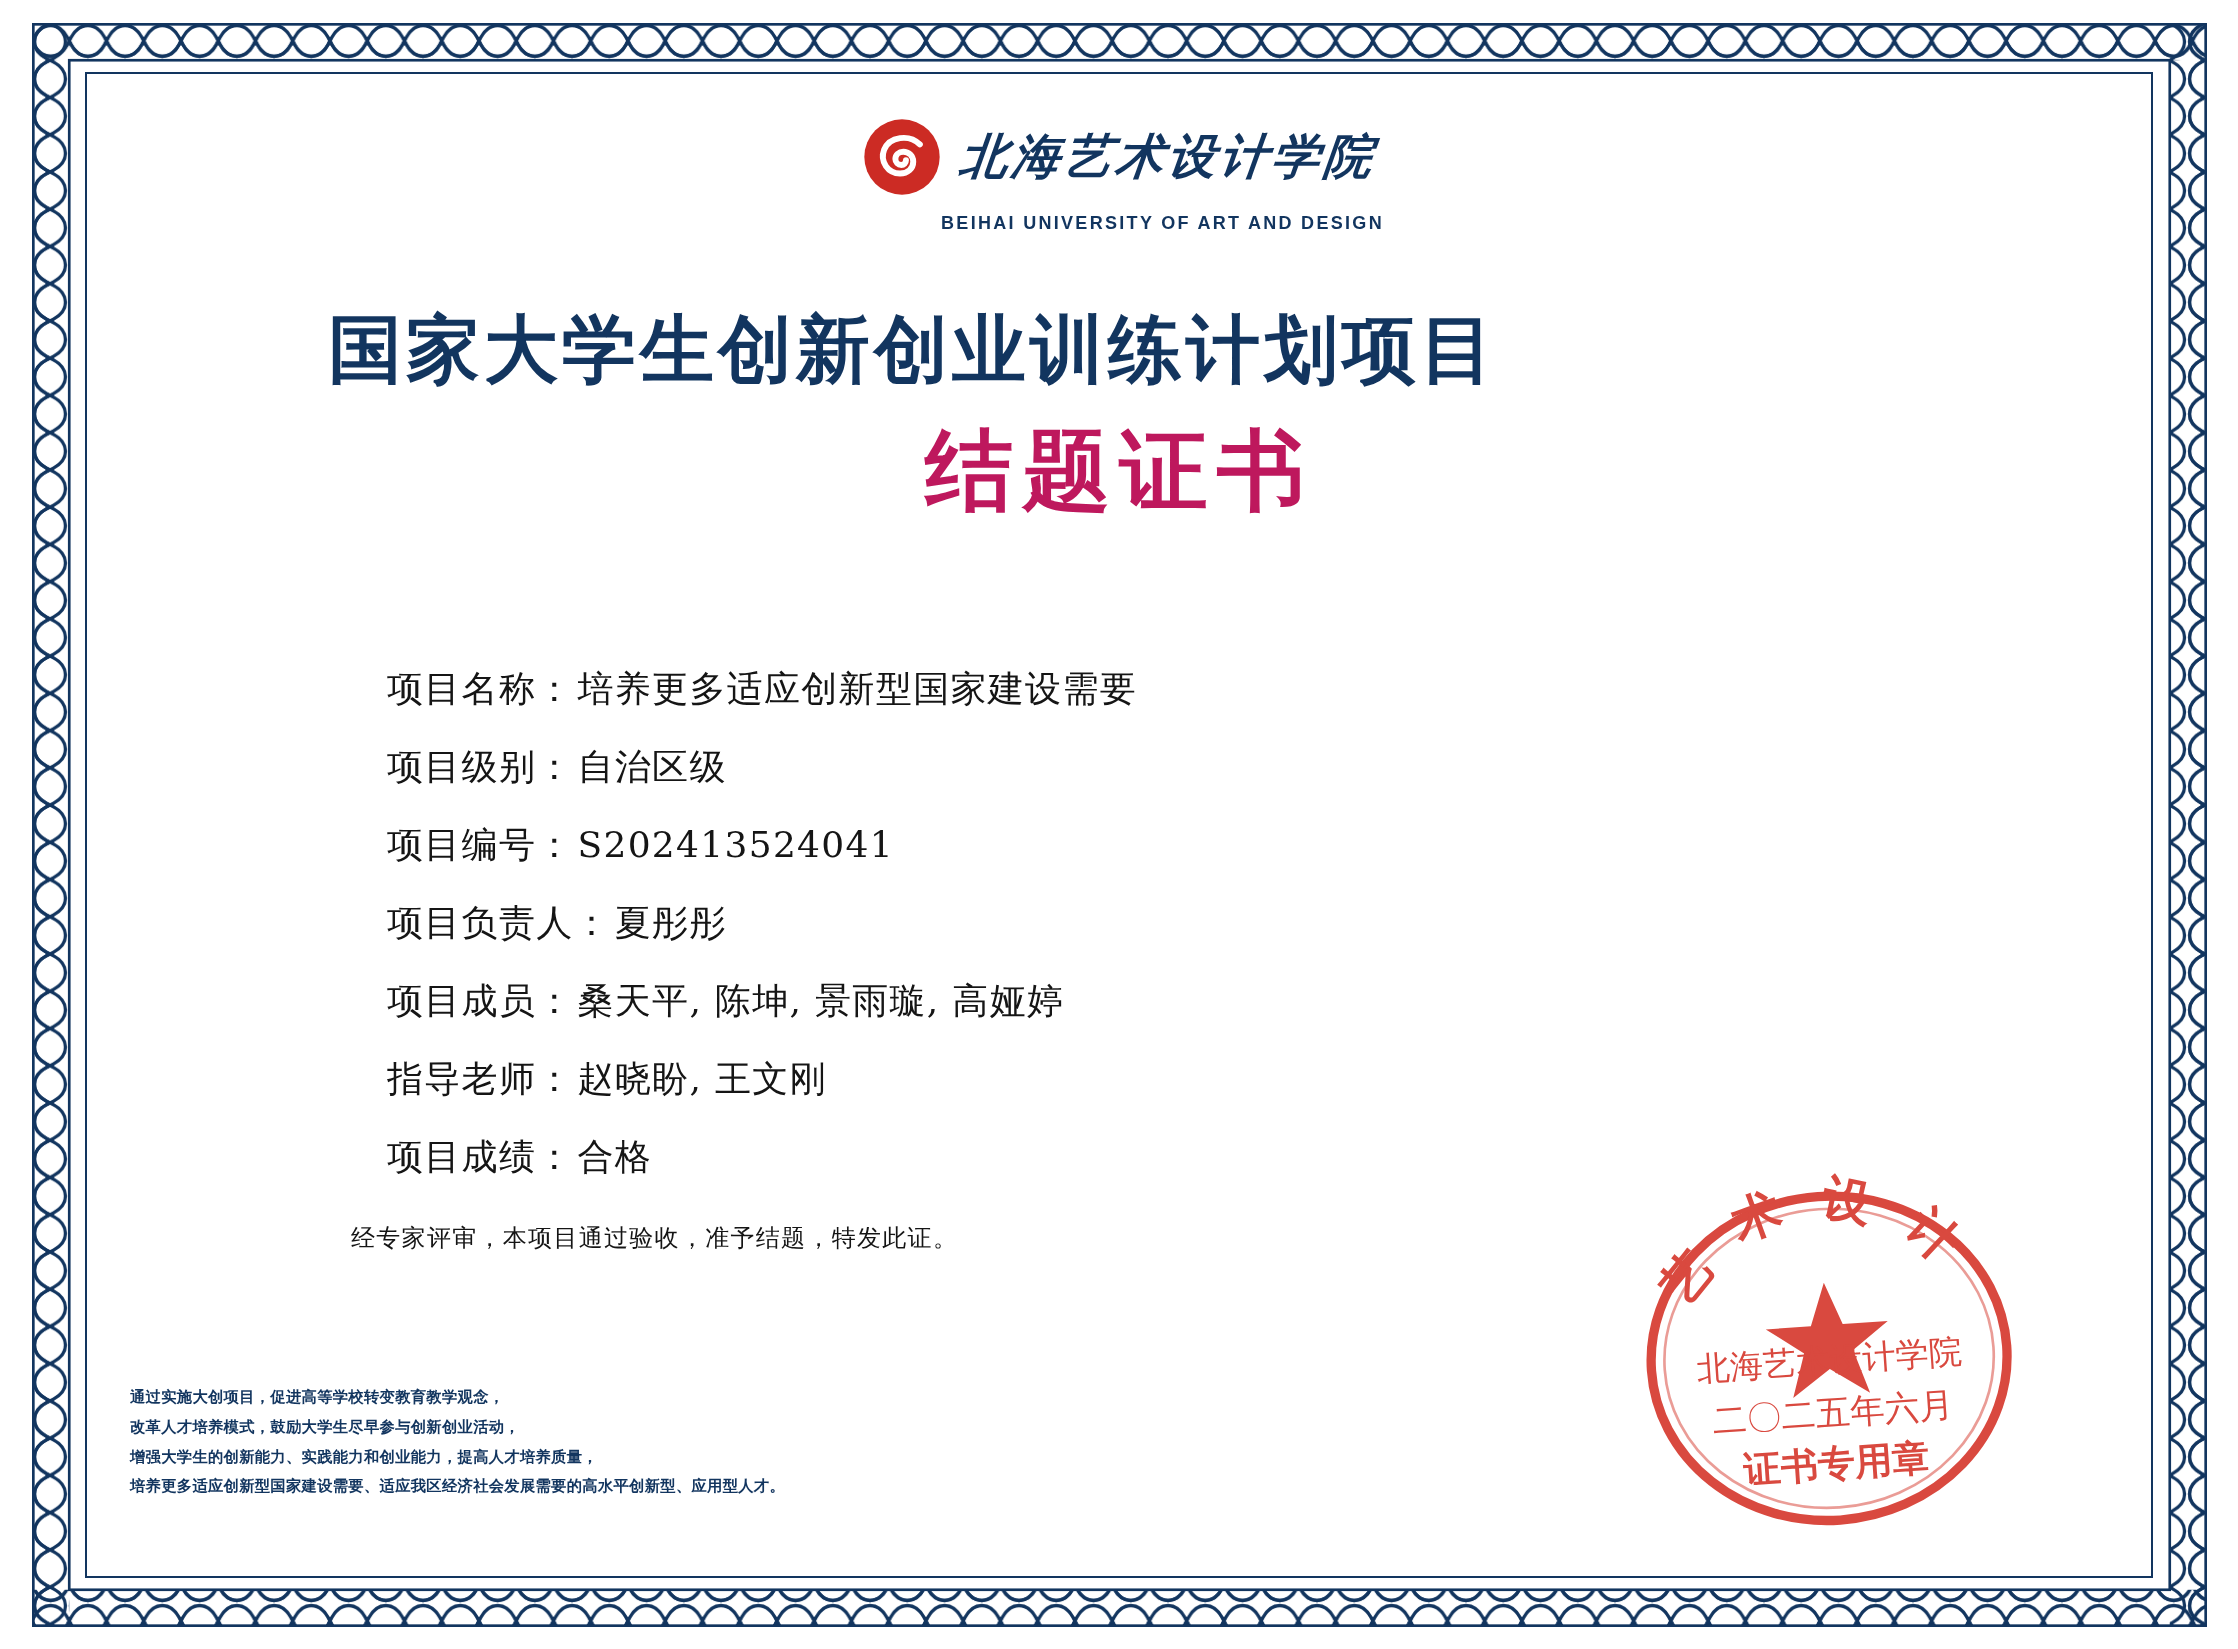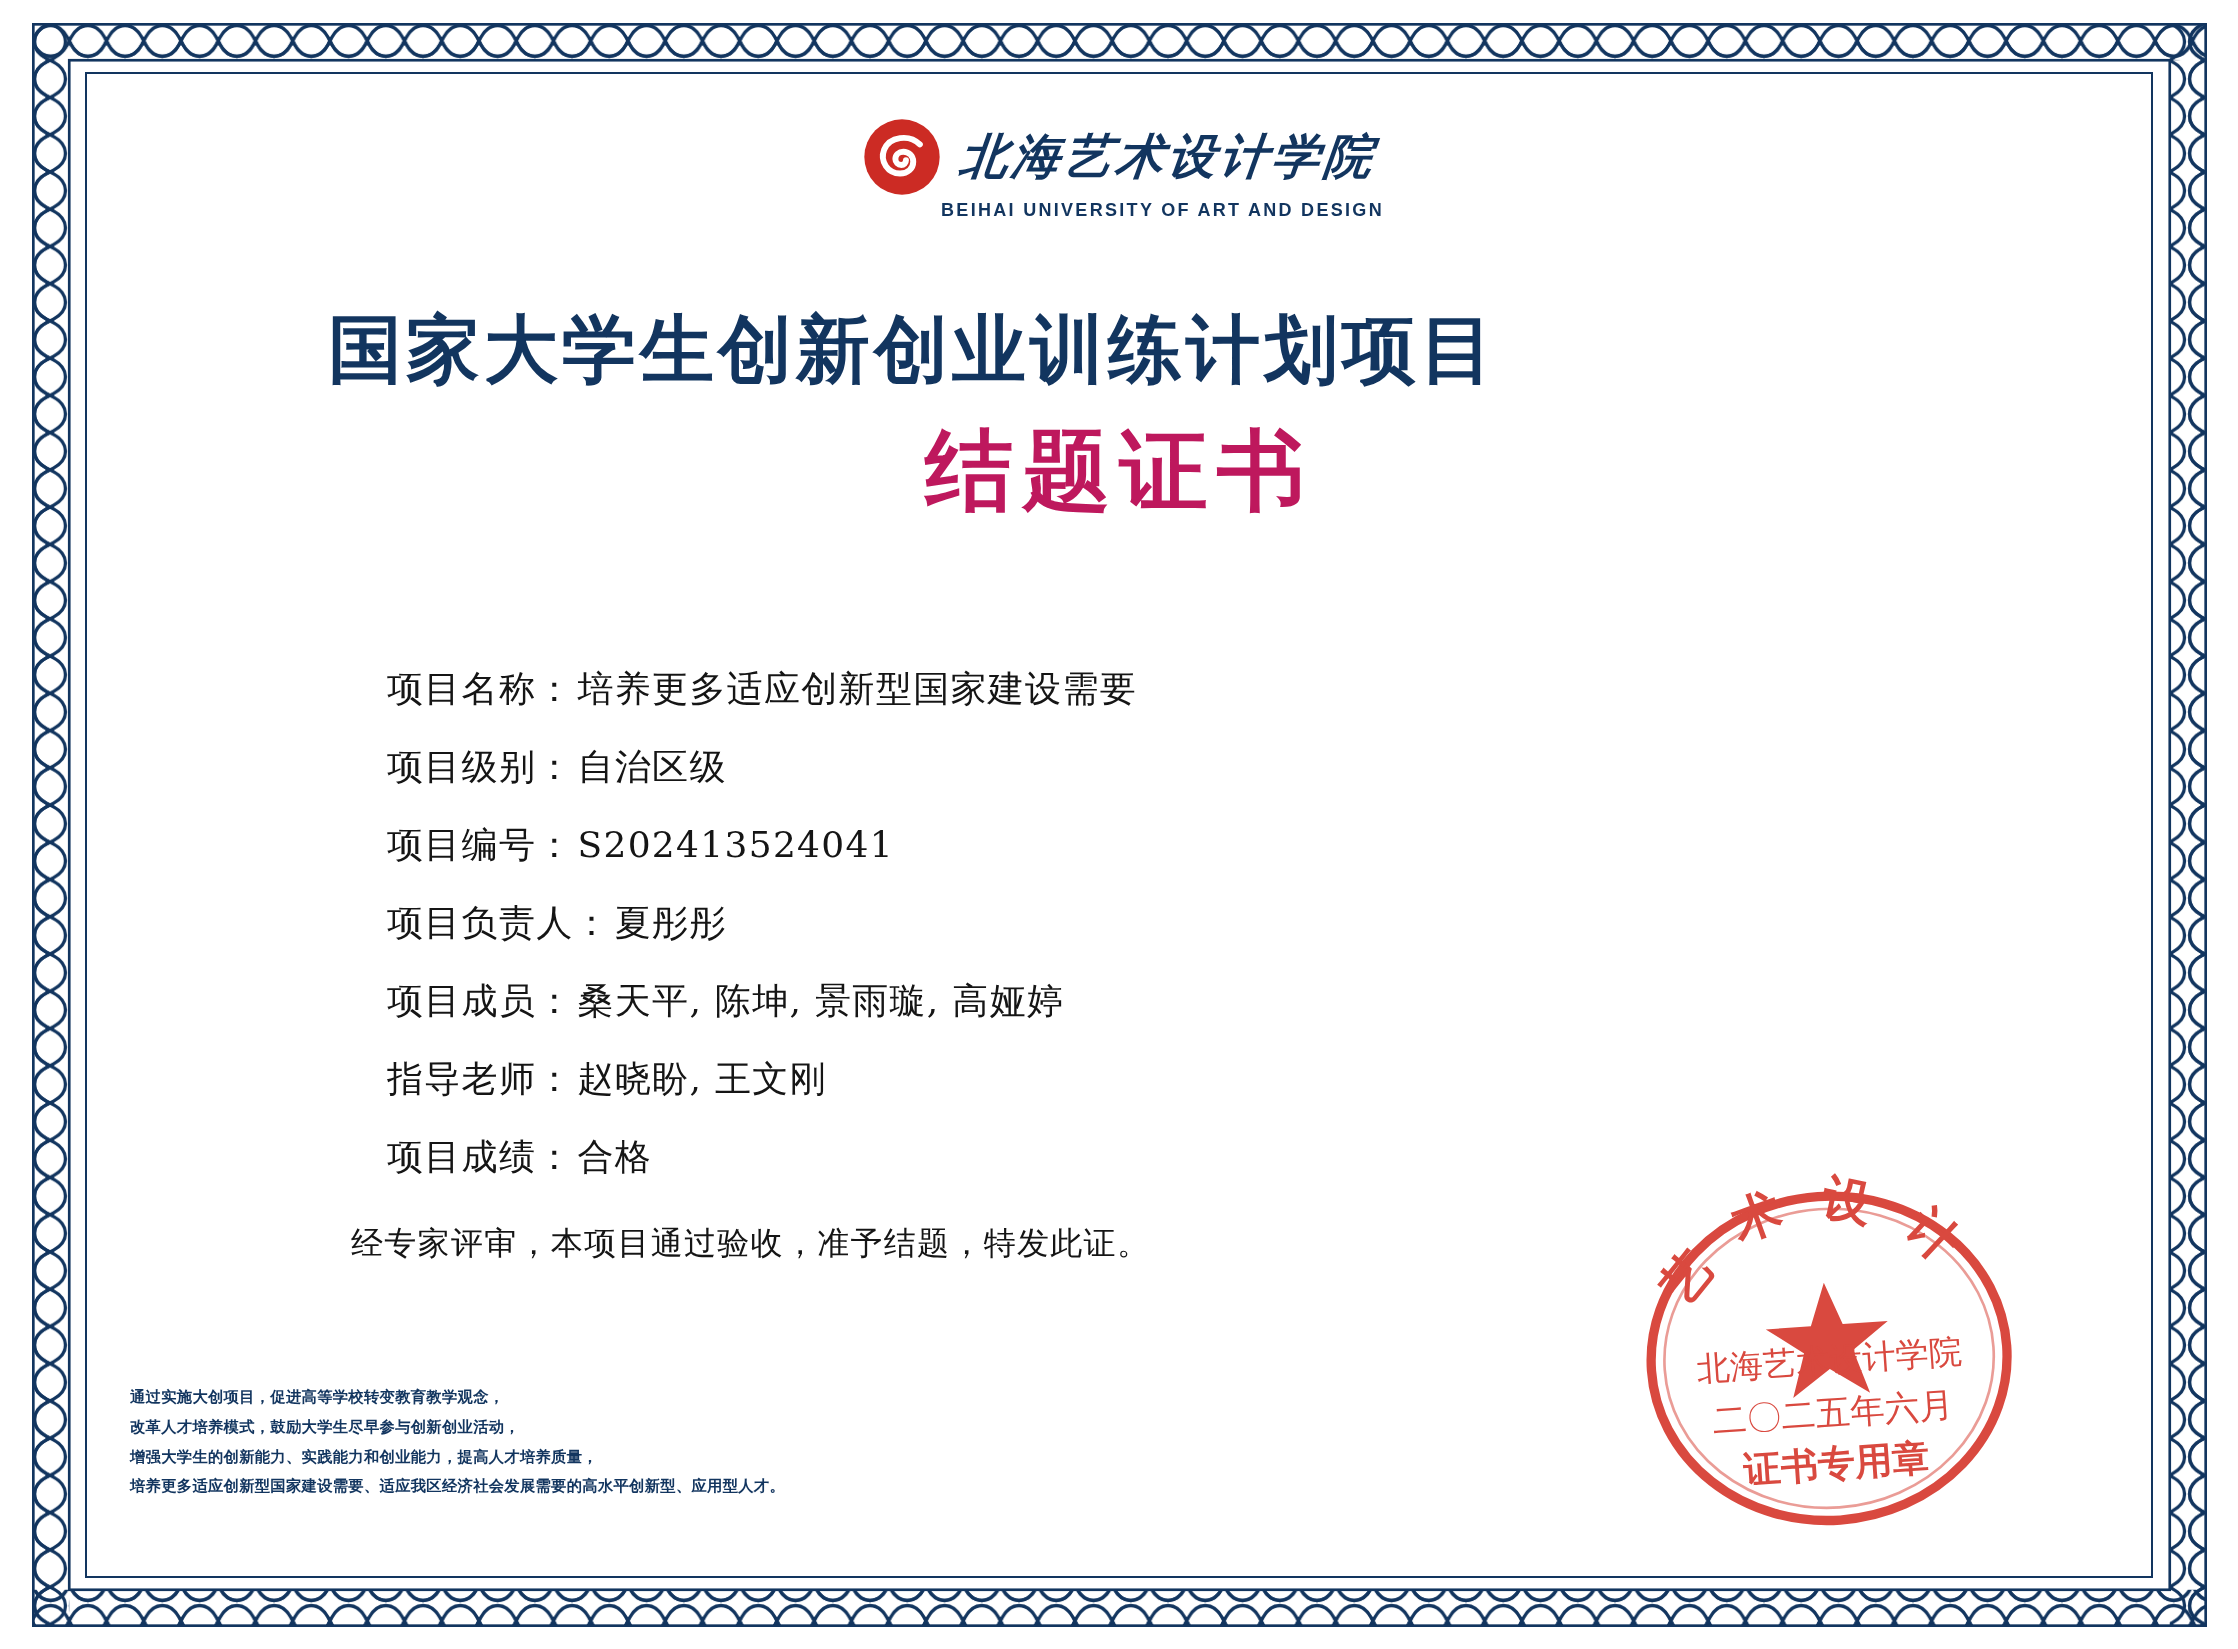"BEIHAI UNIVERSITY OF ART AND" .logo-en { margin-top: 4px -> 17px }
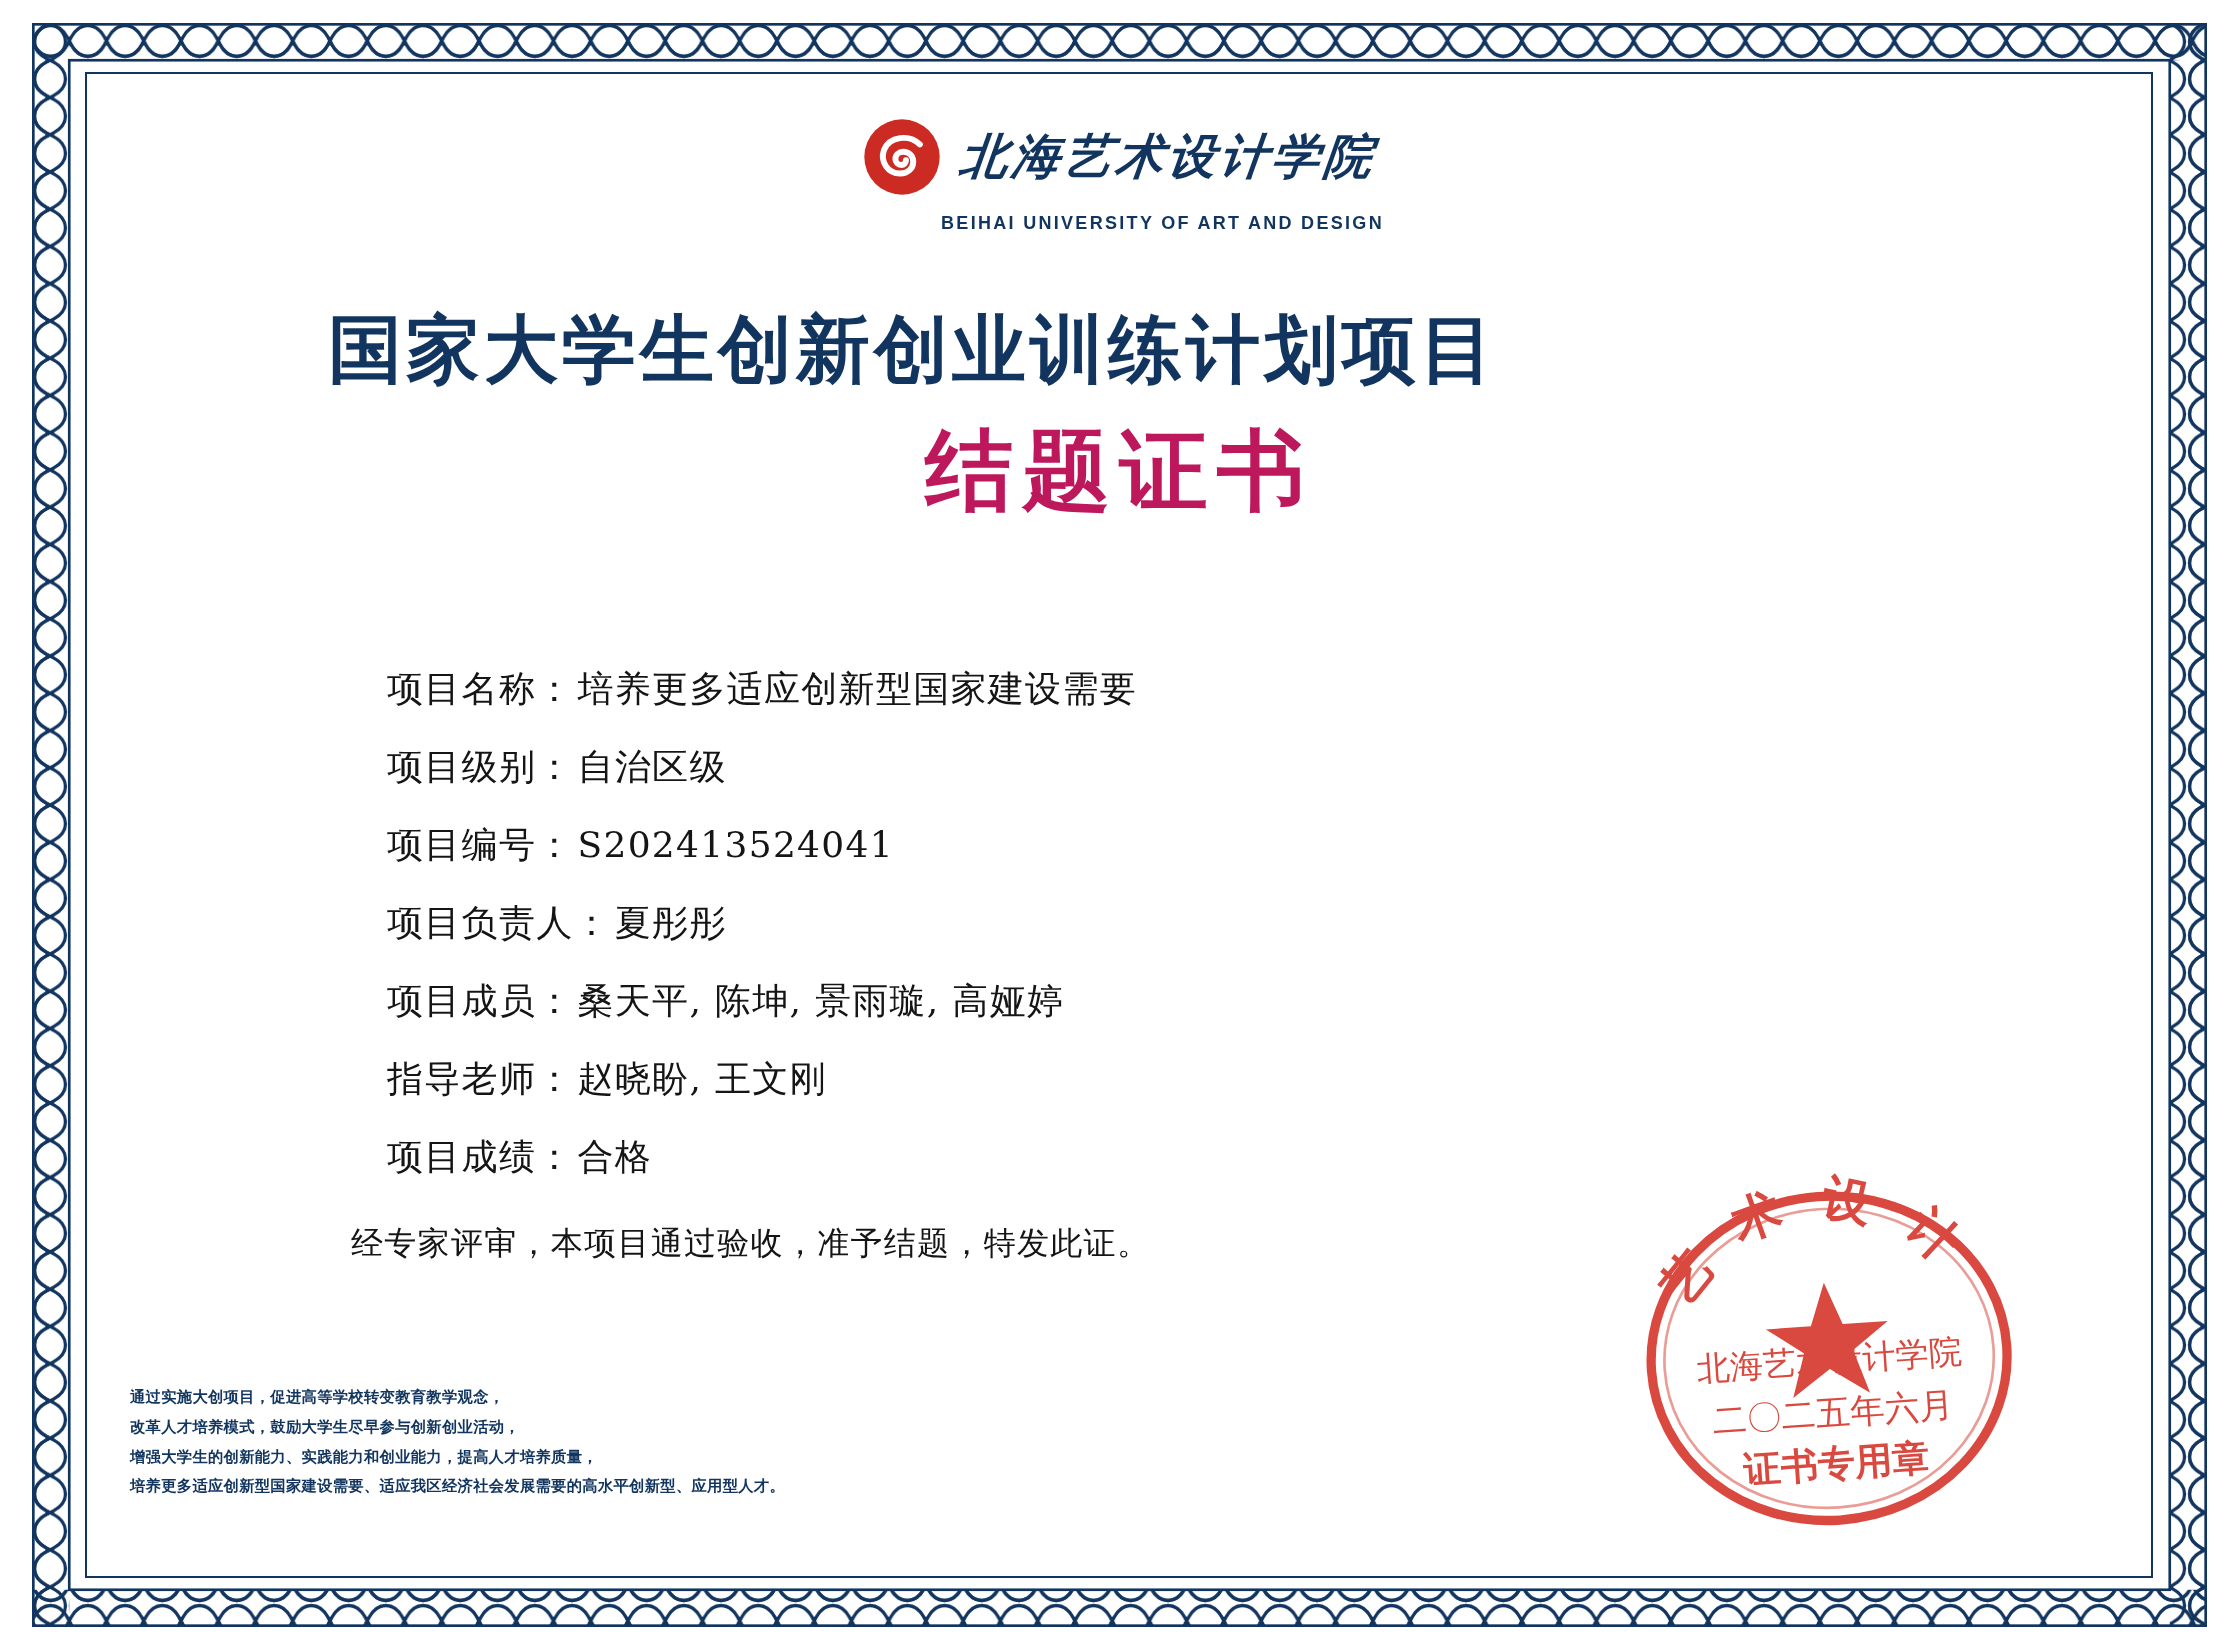"经专家评审，本项目通过验收，准予结题，特发此证。" .statement { font-size: 32px -> 24px }
